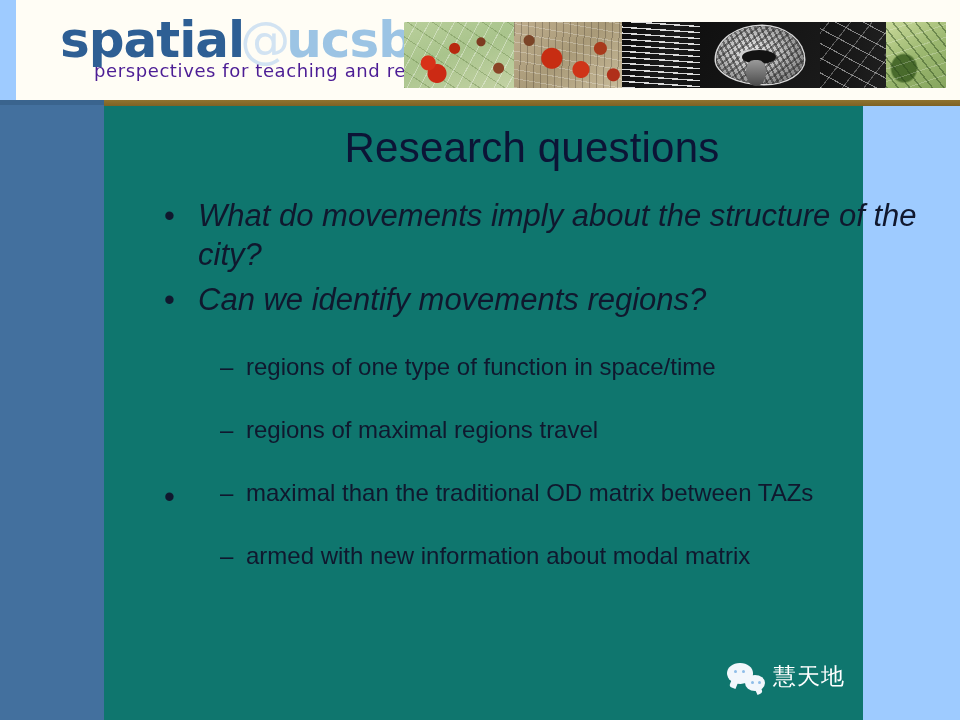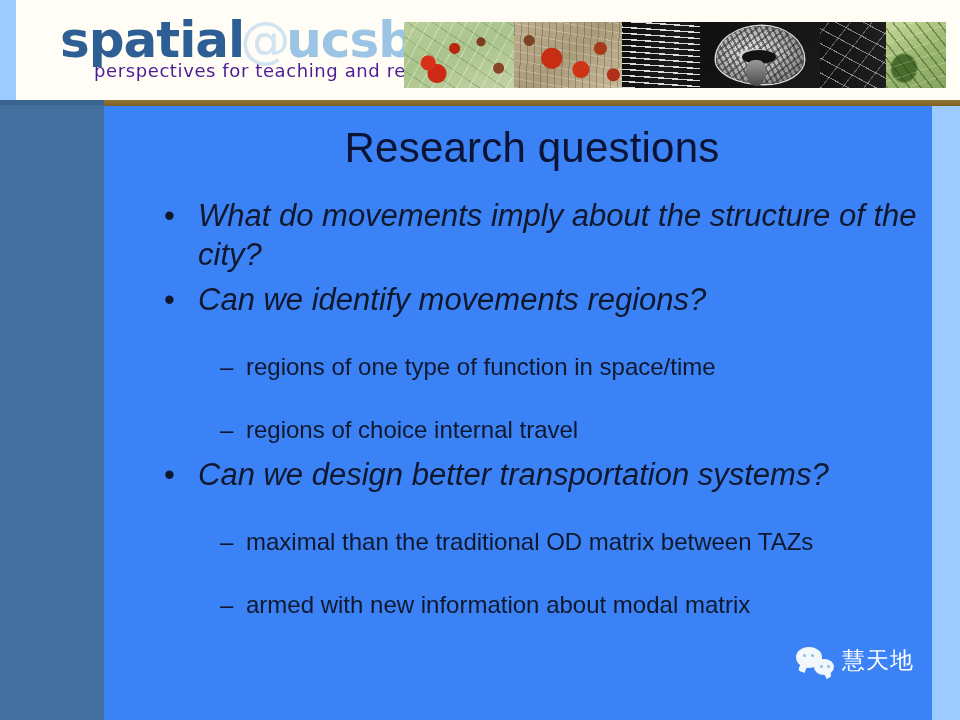"Research questions" .body-area { background: #3b82f6 -> #0f766e; padding-left: none -> 35px; width: 828px -> 724px }
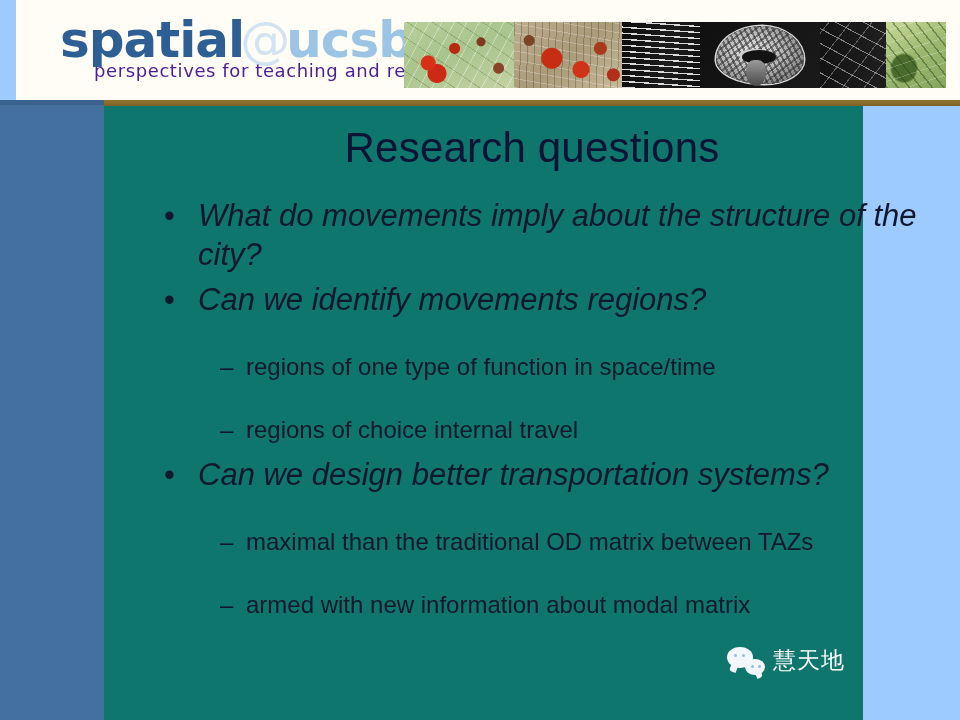"regions of choice internal travel" span.b2-text { text: choice internal -> maximal regions }
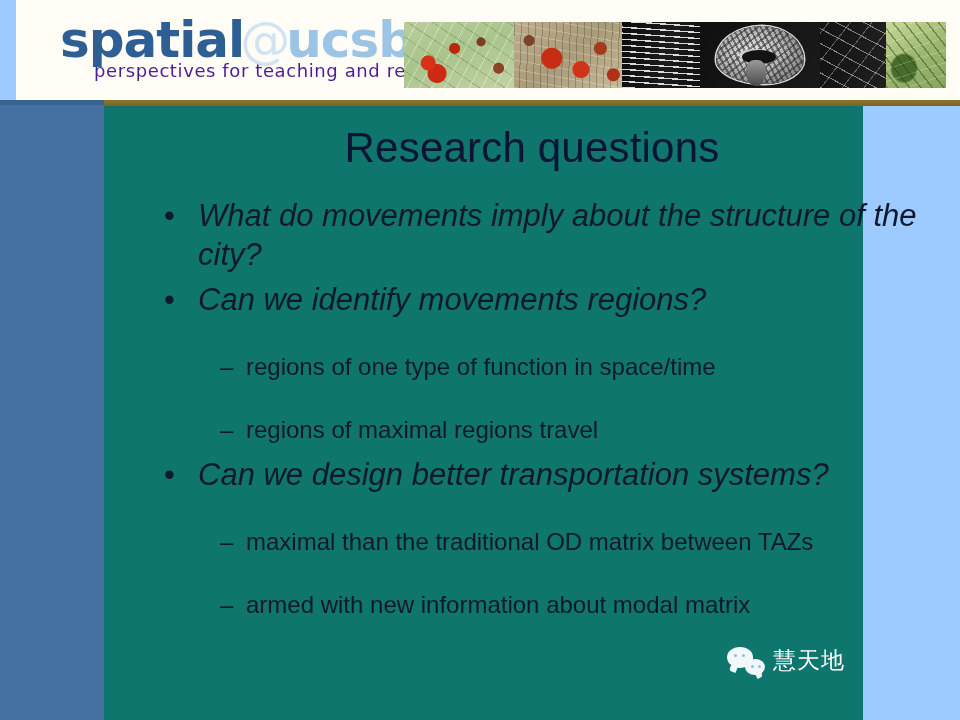"Can we design better transportation" span.b1-text { html: <span>Can we design better transportation systems?</span> -> none }
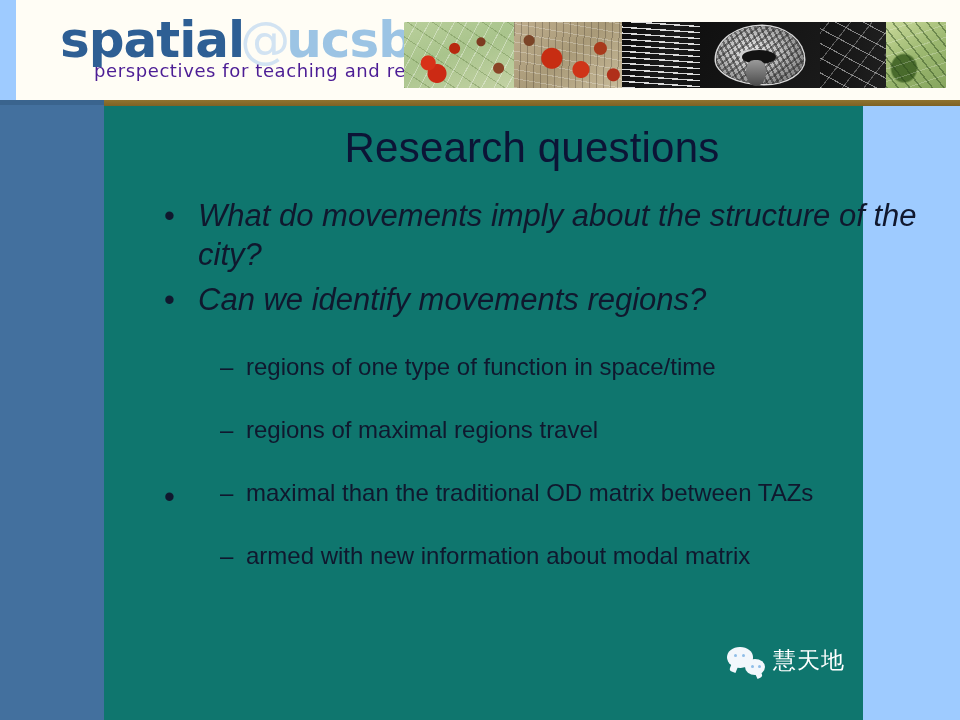"慧天地" .watermark { bottom: 44px -> 28px }
